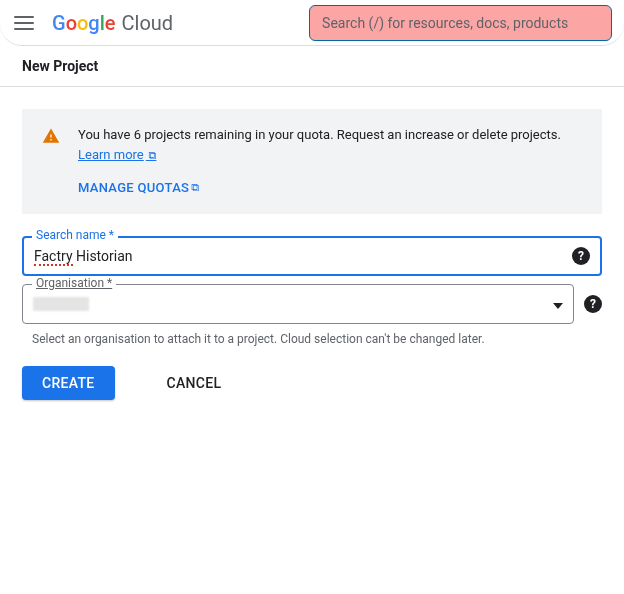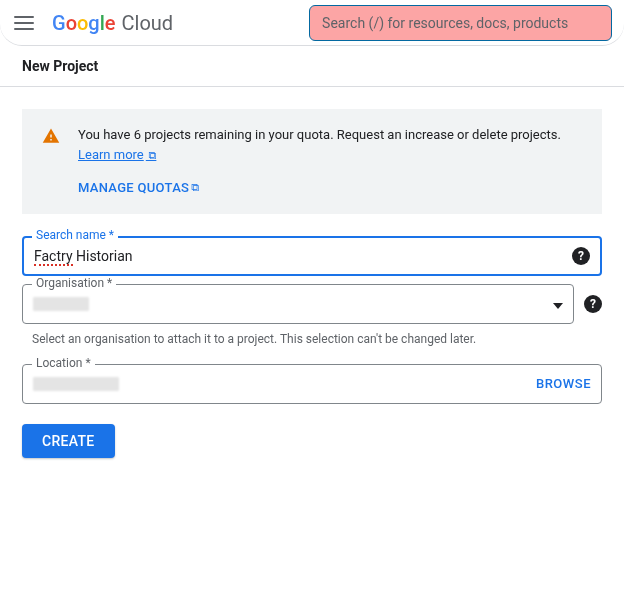"Organisation *" .field-label.gray { text-decoration: none -> underline }
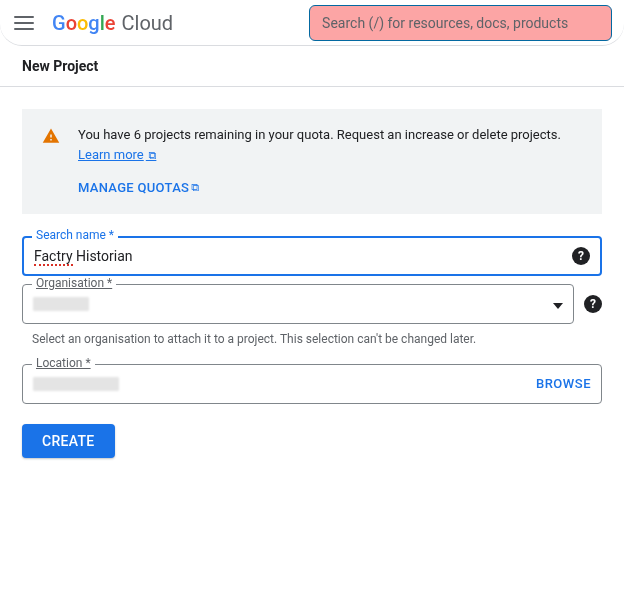"Select an organisation to attach" div.helper { text: This -> Cloud }
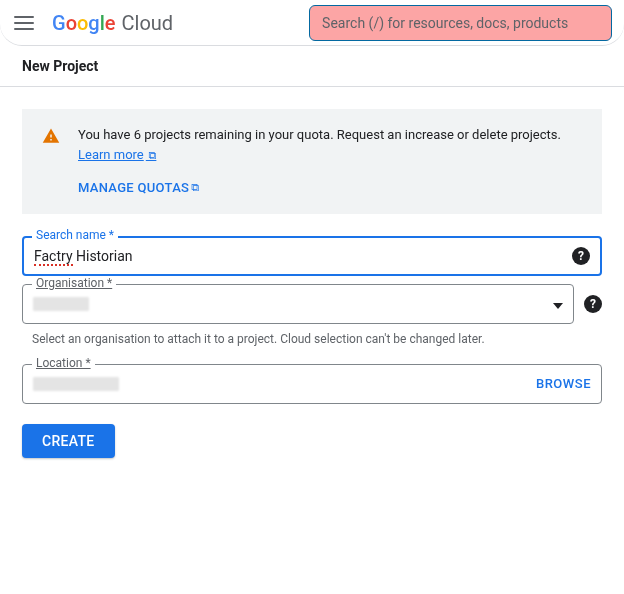"Location *" div.field { html: <div> <div>Location *</div> <div> <div></div> <div></div> <span>BROWSE</span> </div> </div> -> none }
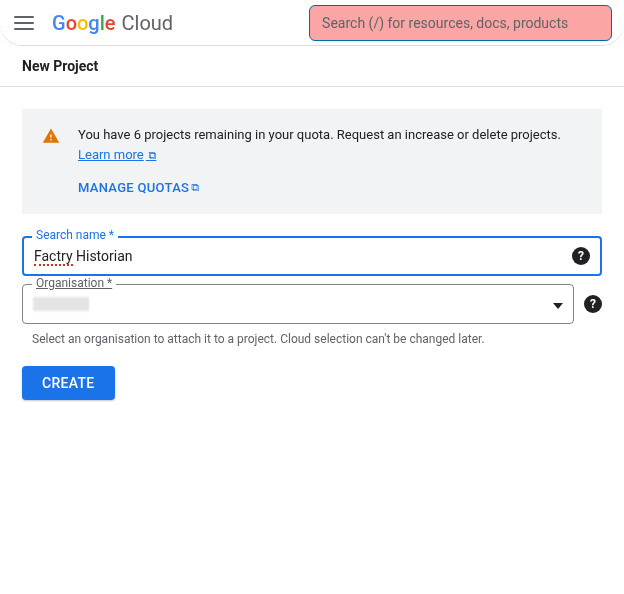"CANCEL" button.btn { html: none -> <button>CANCEL</button> }
